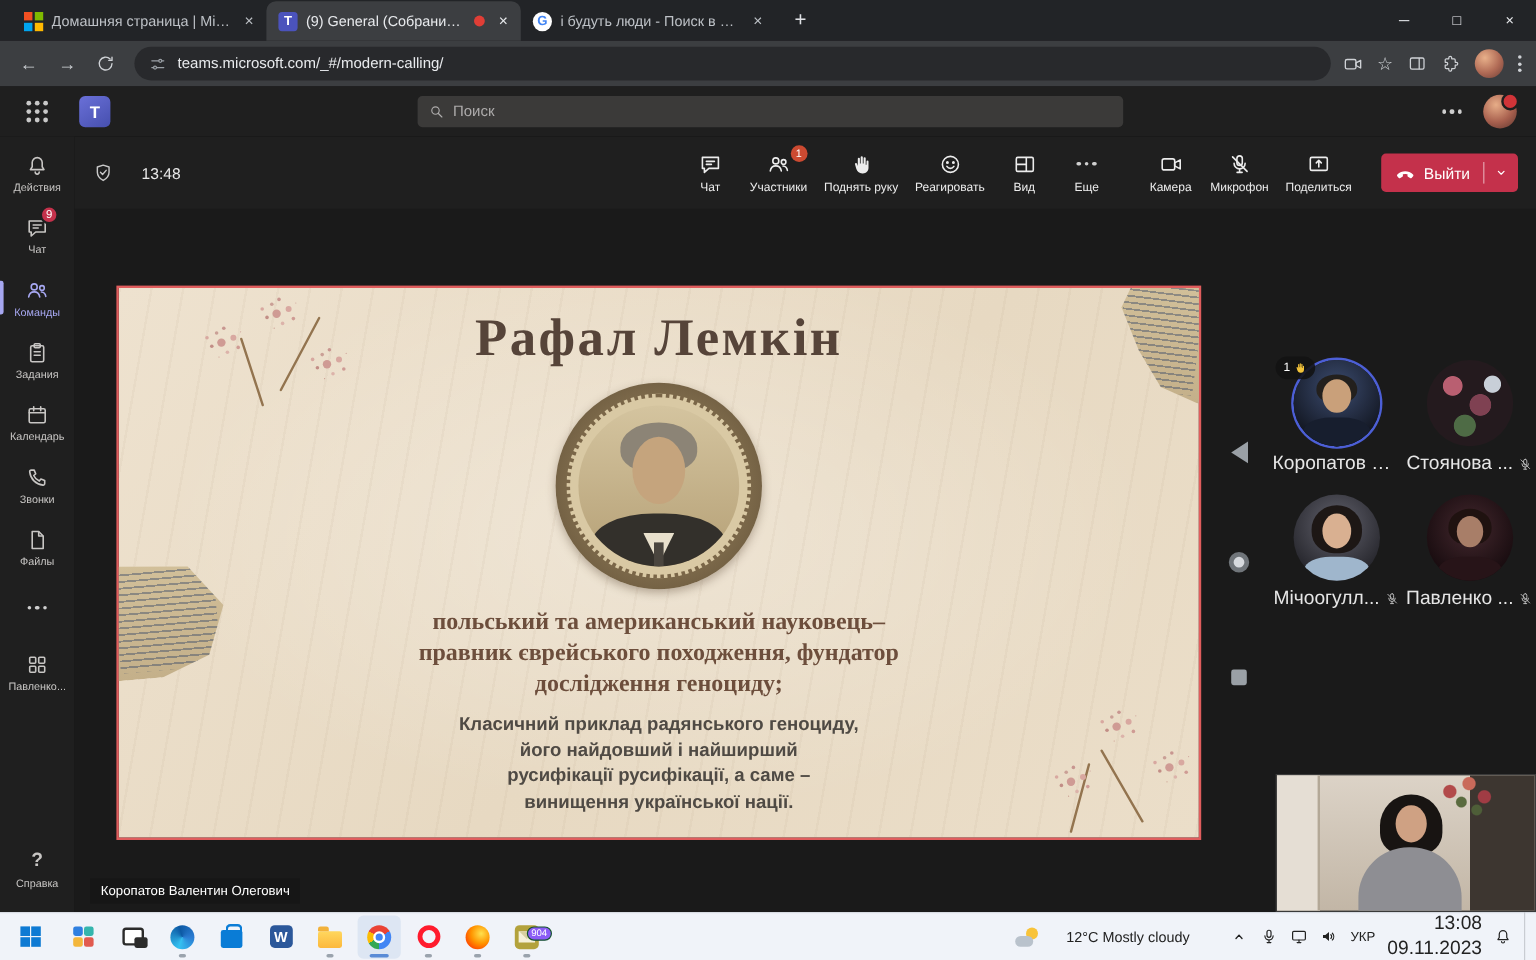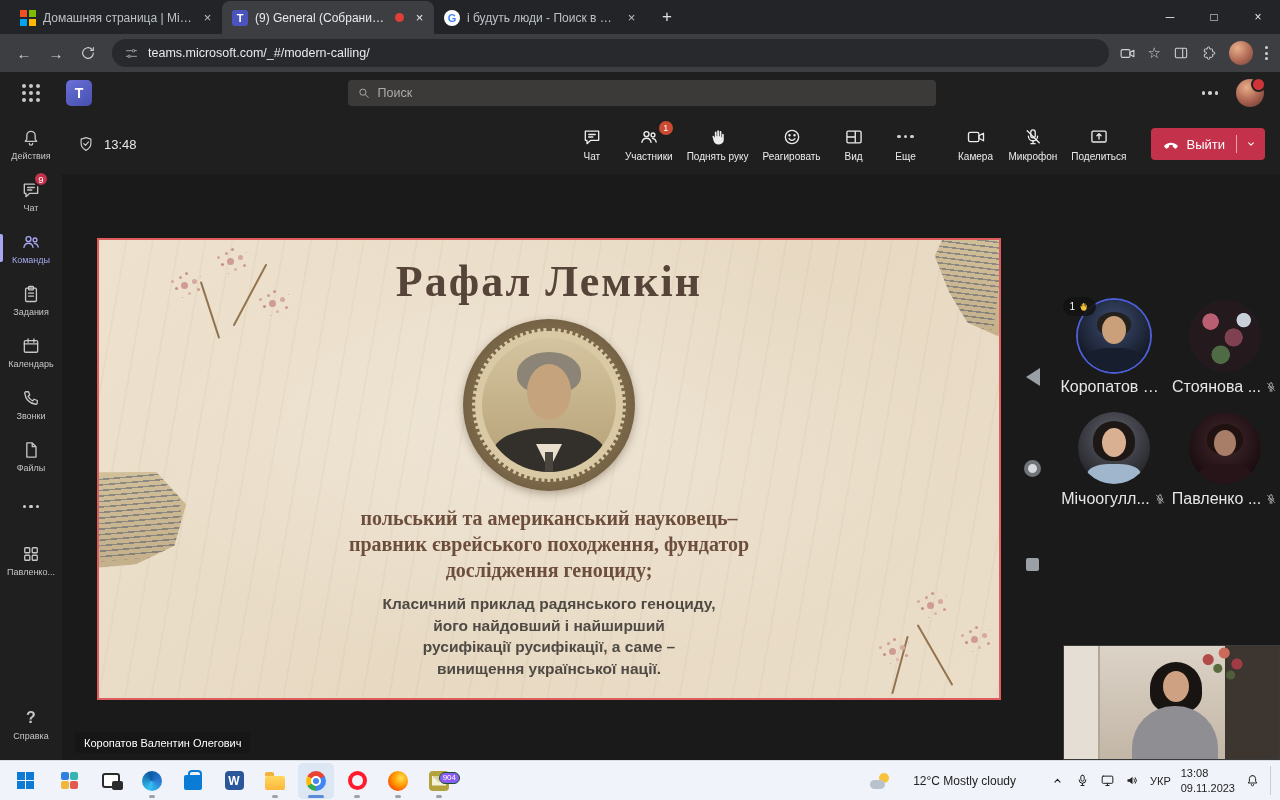"13:48" .mtimer { gap: 9px -> 23px }
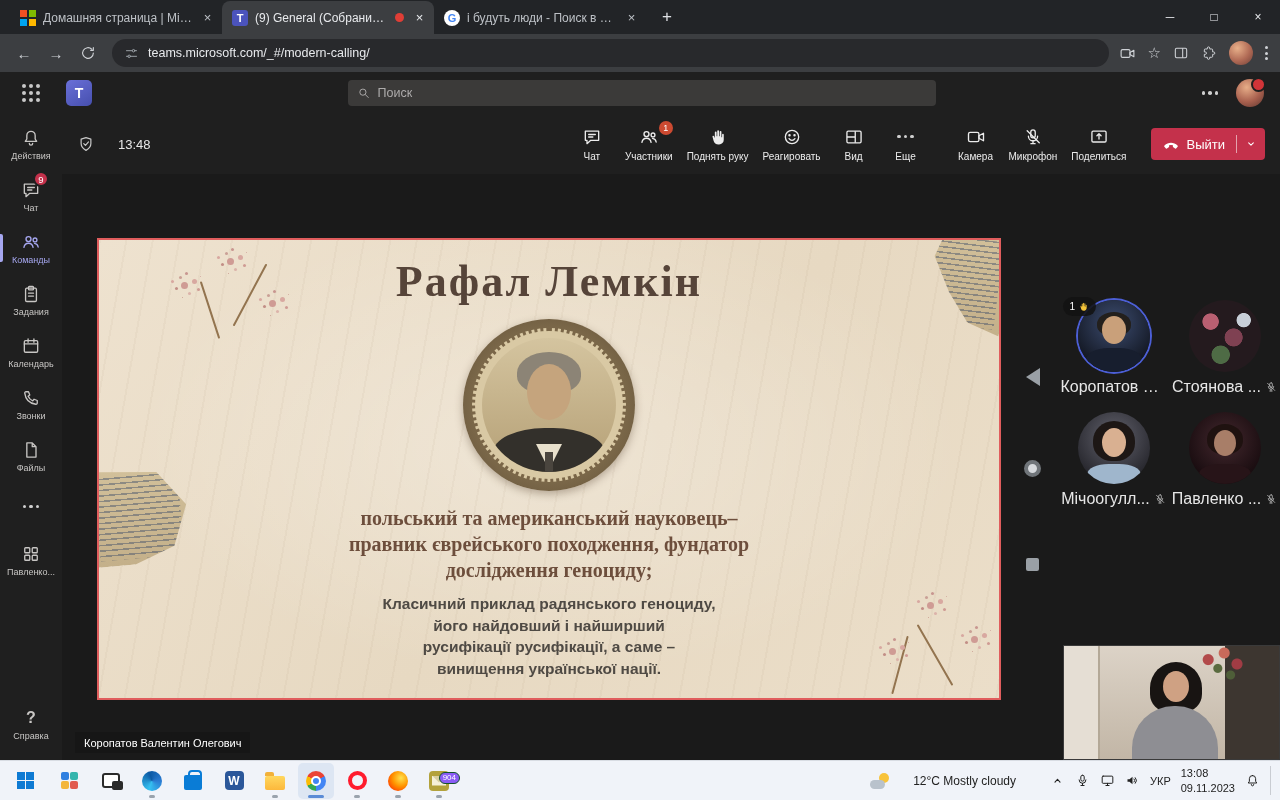"13:08" .clock { font-size: 11px -> 16px; text-align: left -> right }
